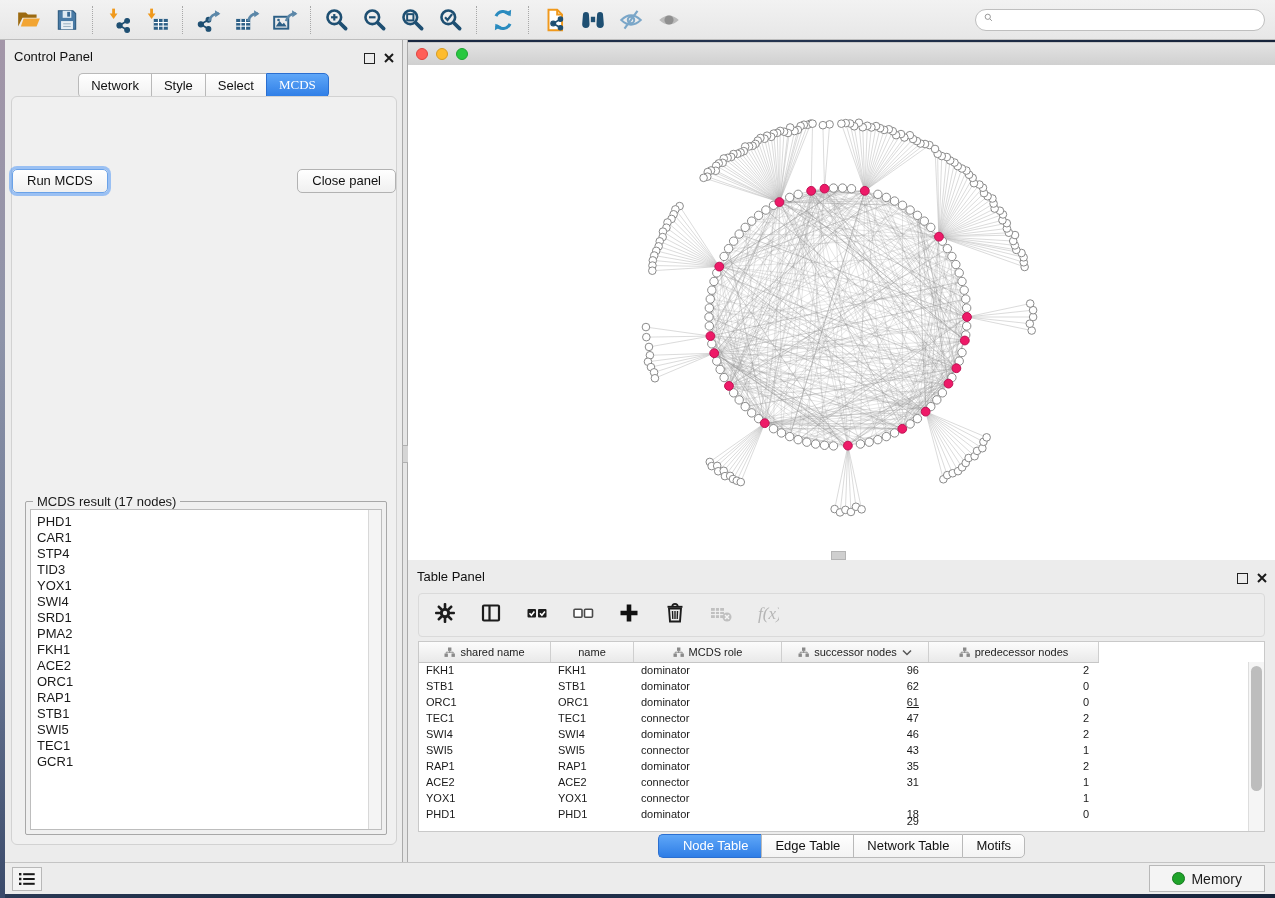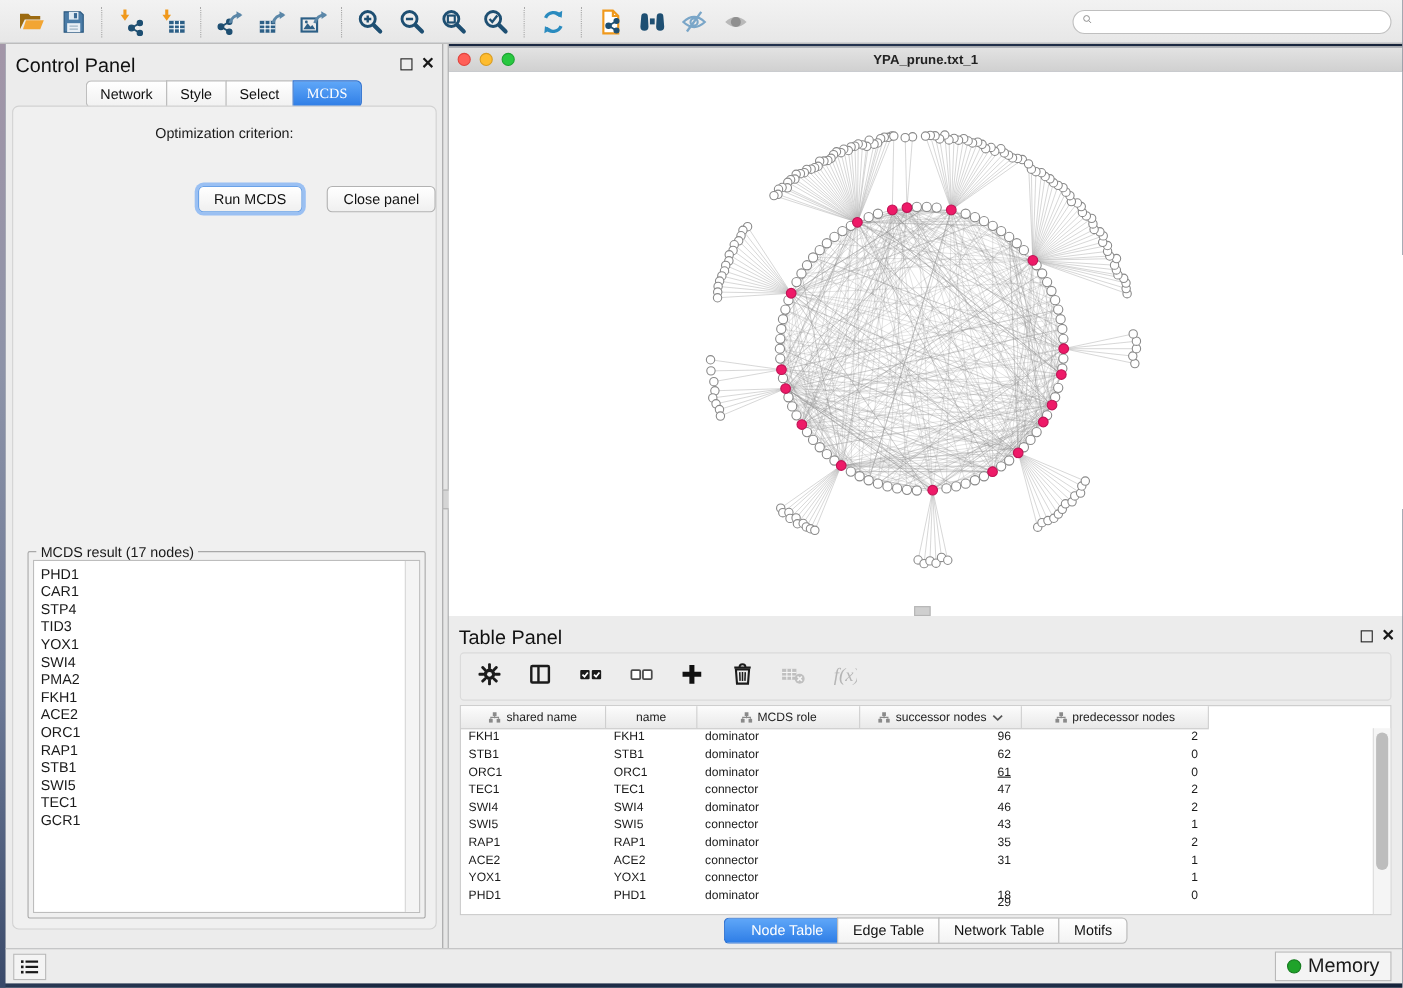"Control Panel" .panel-title { font-size: 18px -> 13px }
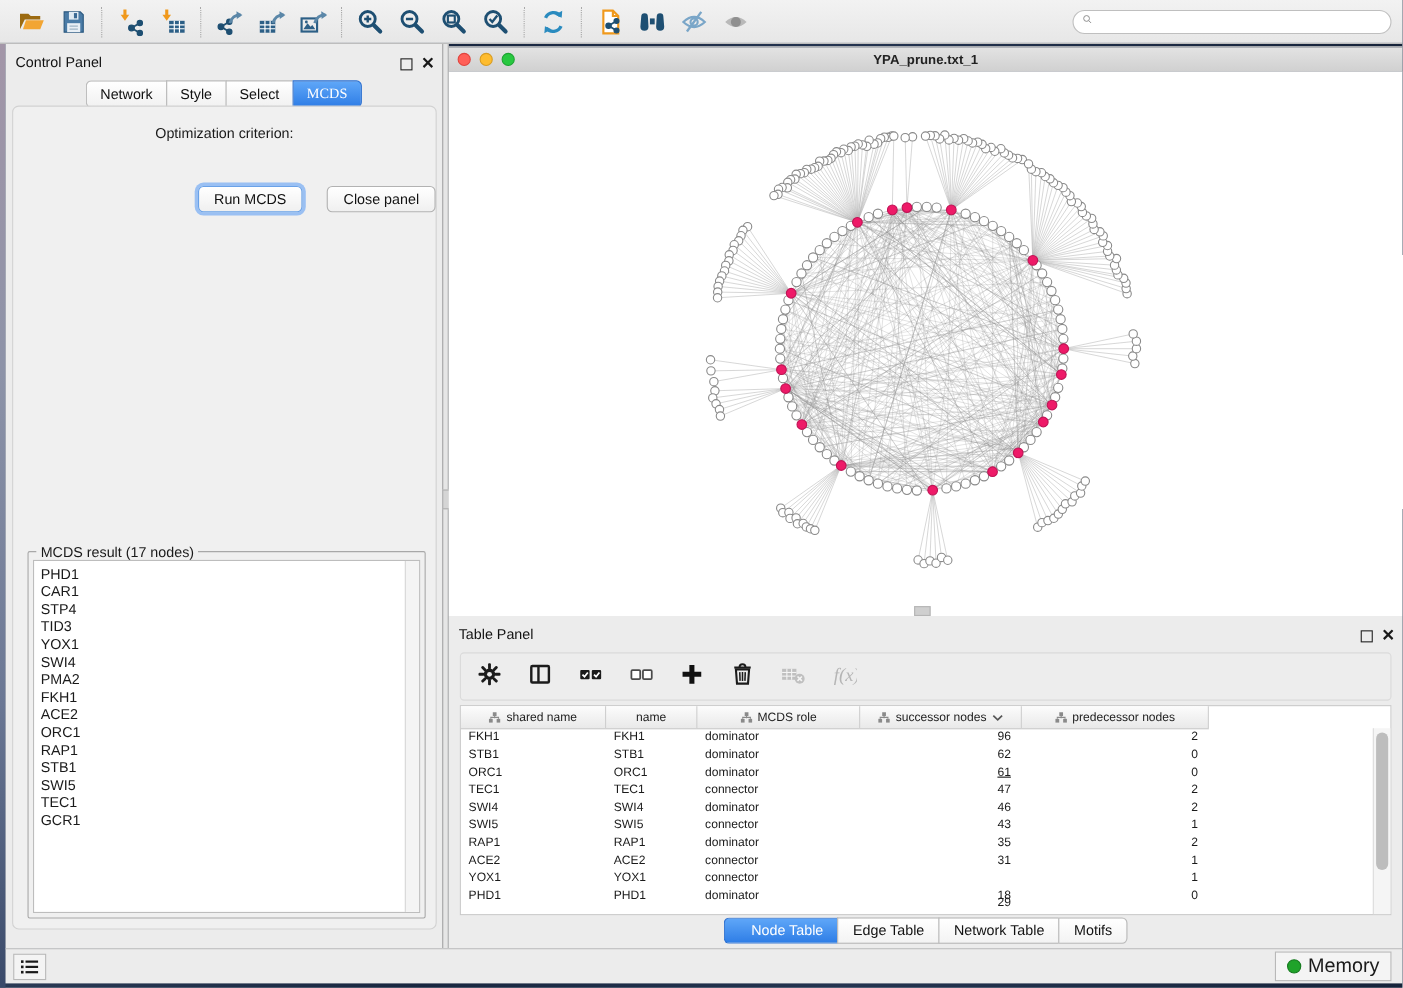"YPA_prune.txt_1" span { html: <span>YPA_prune.txt_1</span> -> none }
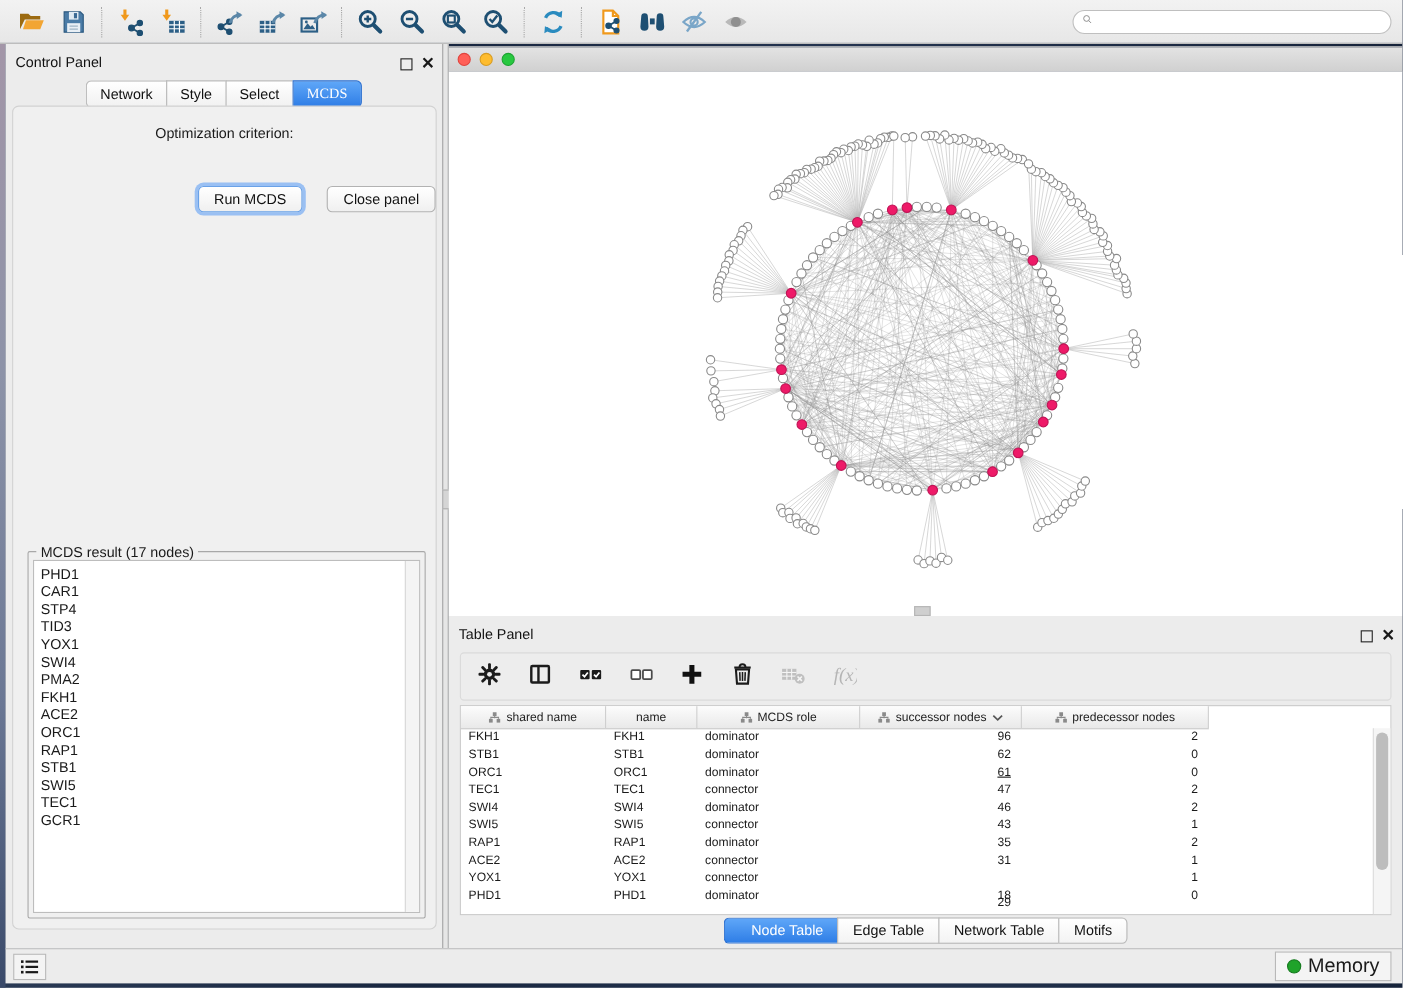"Optimization criterion:" div { html: <div>Optimization criterion:</div> -> none }
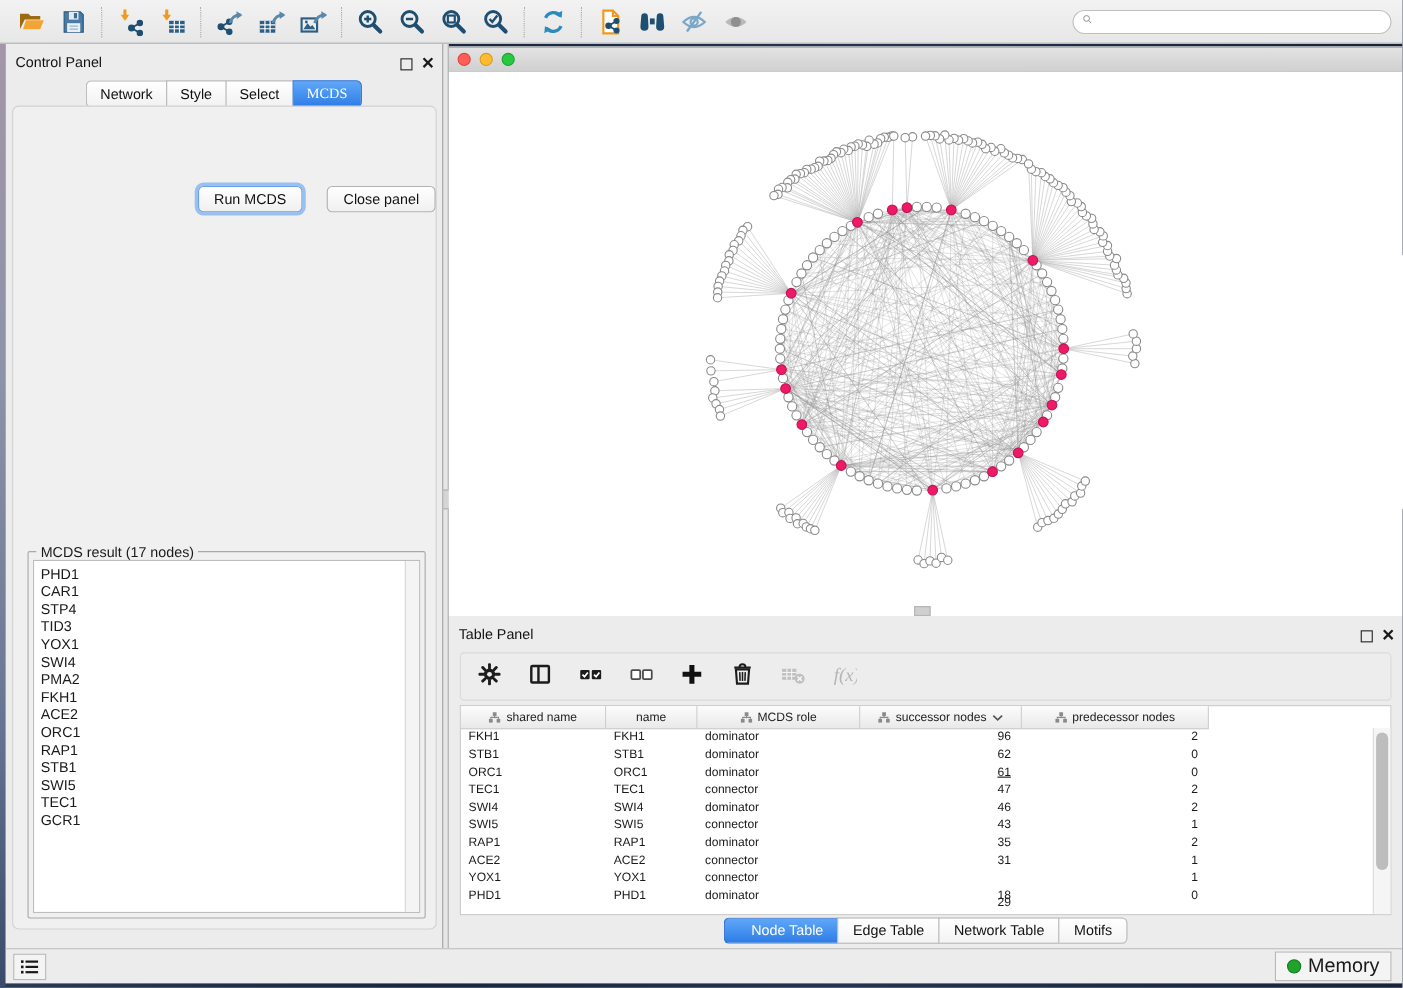"Run MCDS" #cp-buttons { gap: 22px -> 10px; justify-content: flex-end -> space-between }
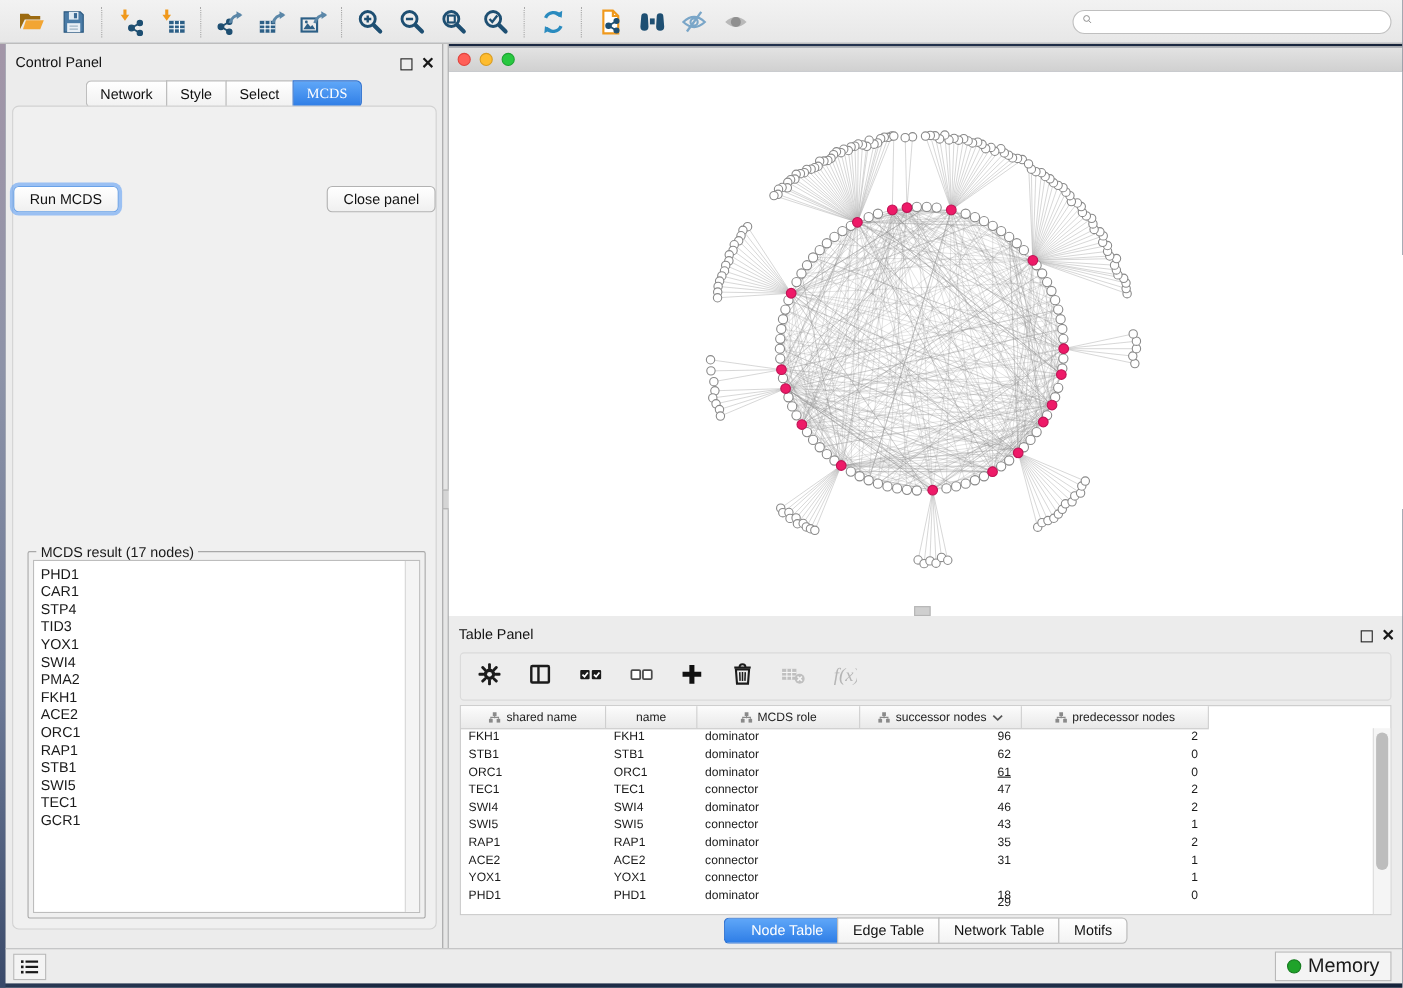"SRD1" div { html: none -> <div>SRD1</div> }
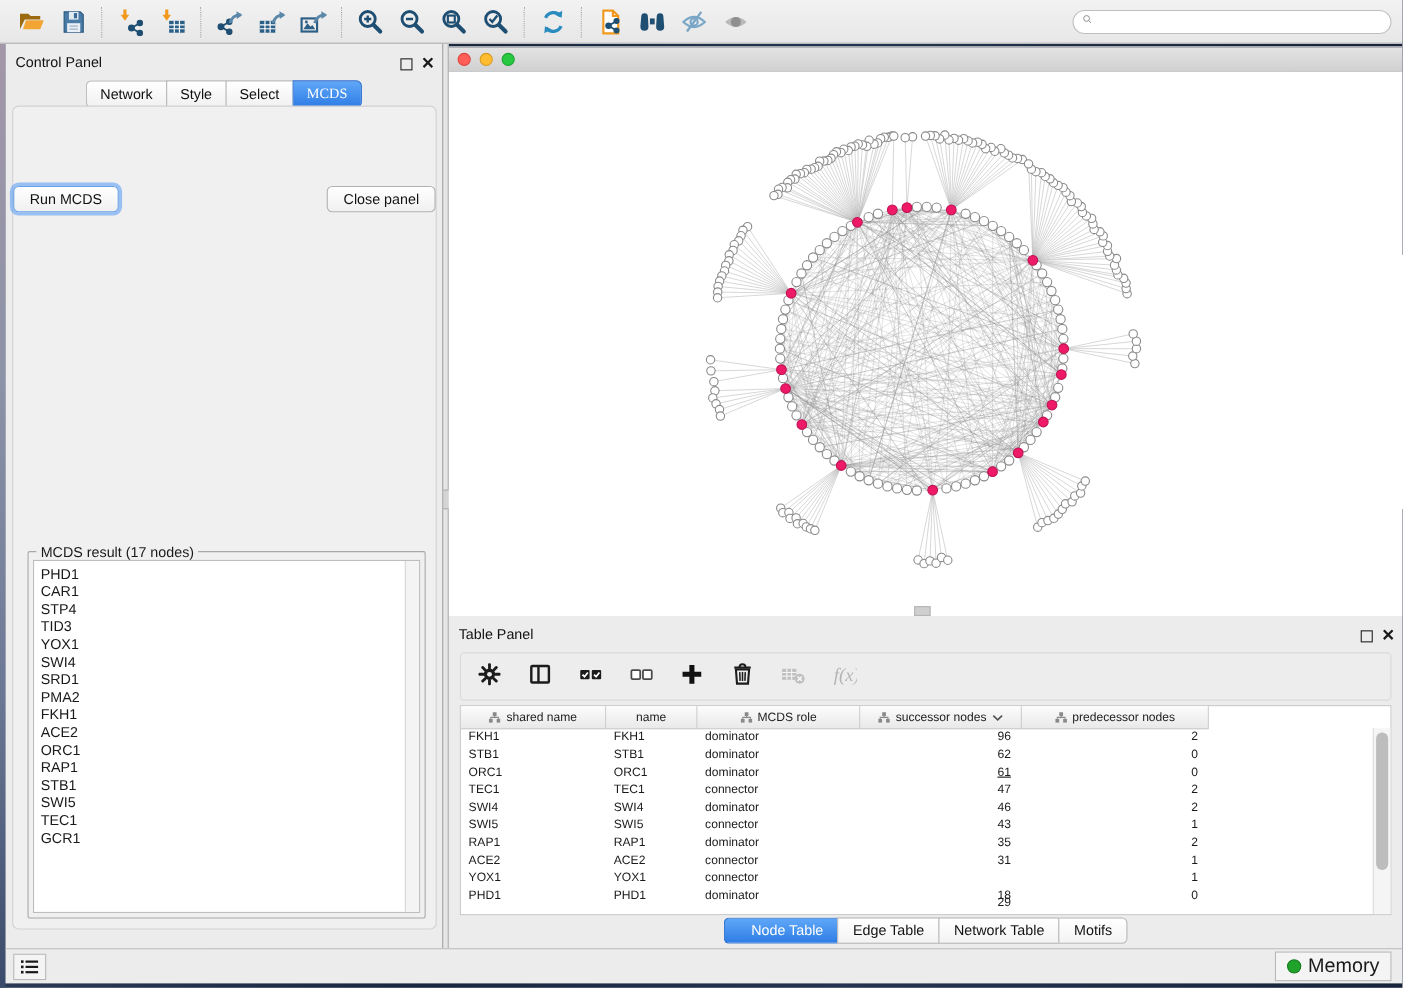"Memory" #memory-btn { font-size: 18px -> 14px; padding: 0 10px -> 0 22px }
